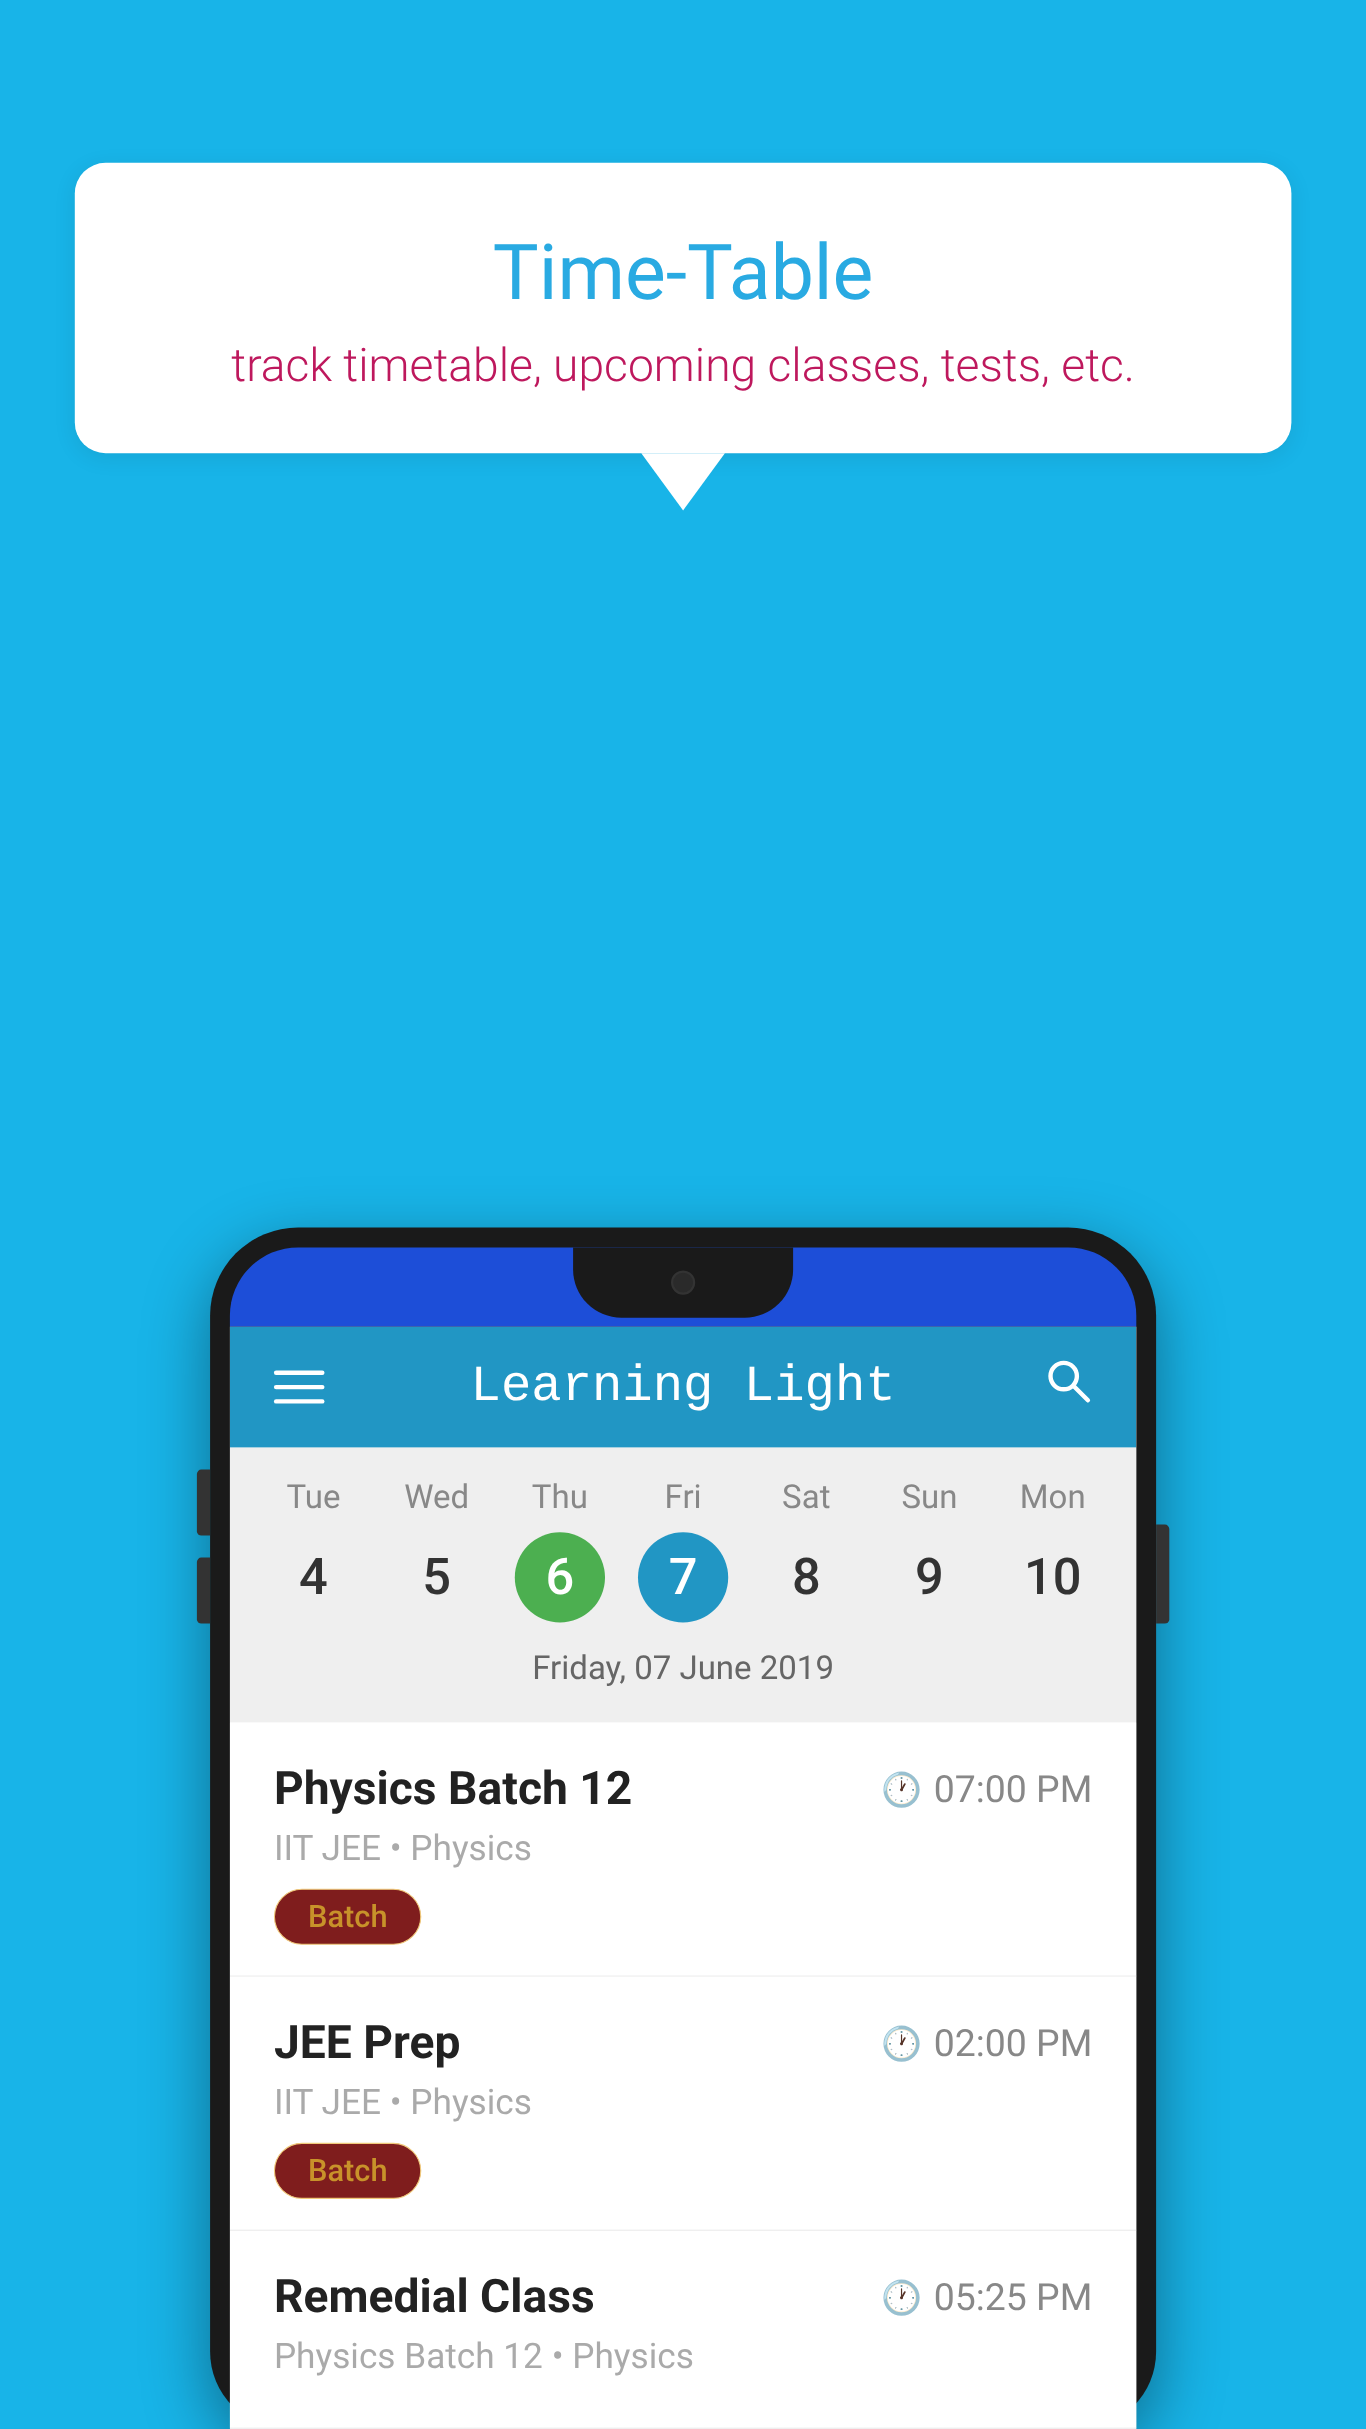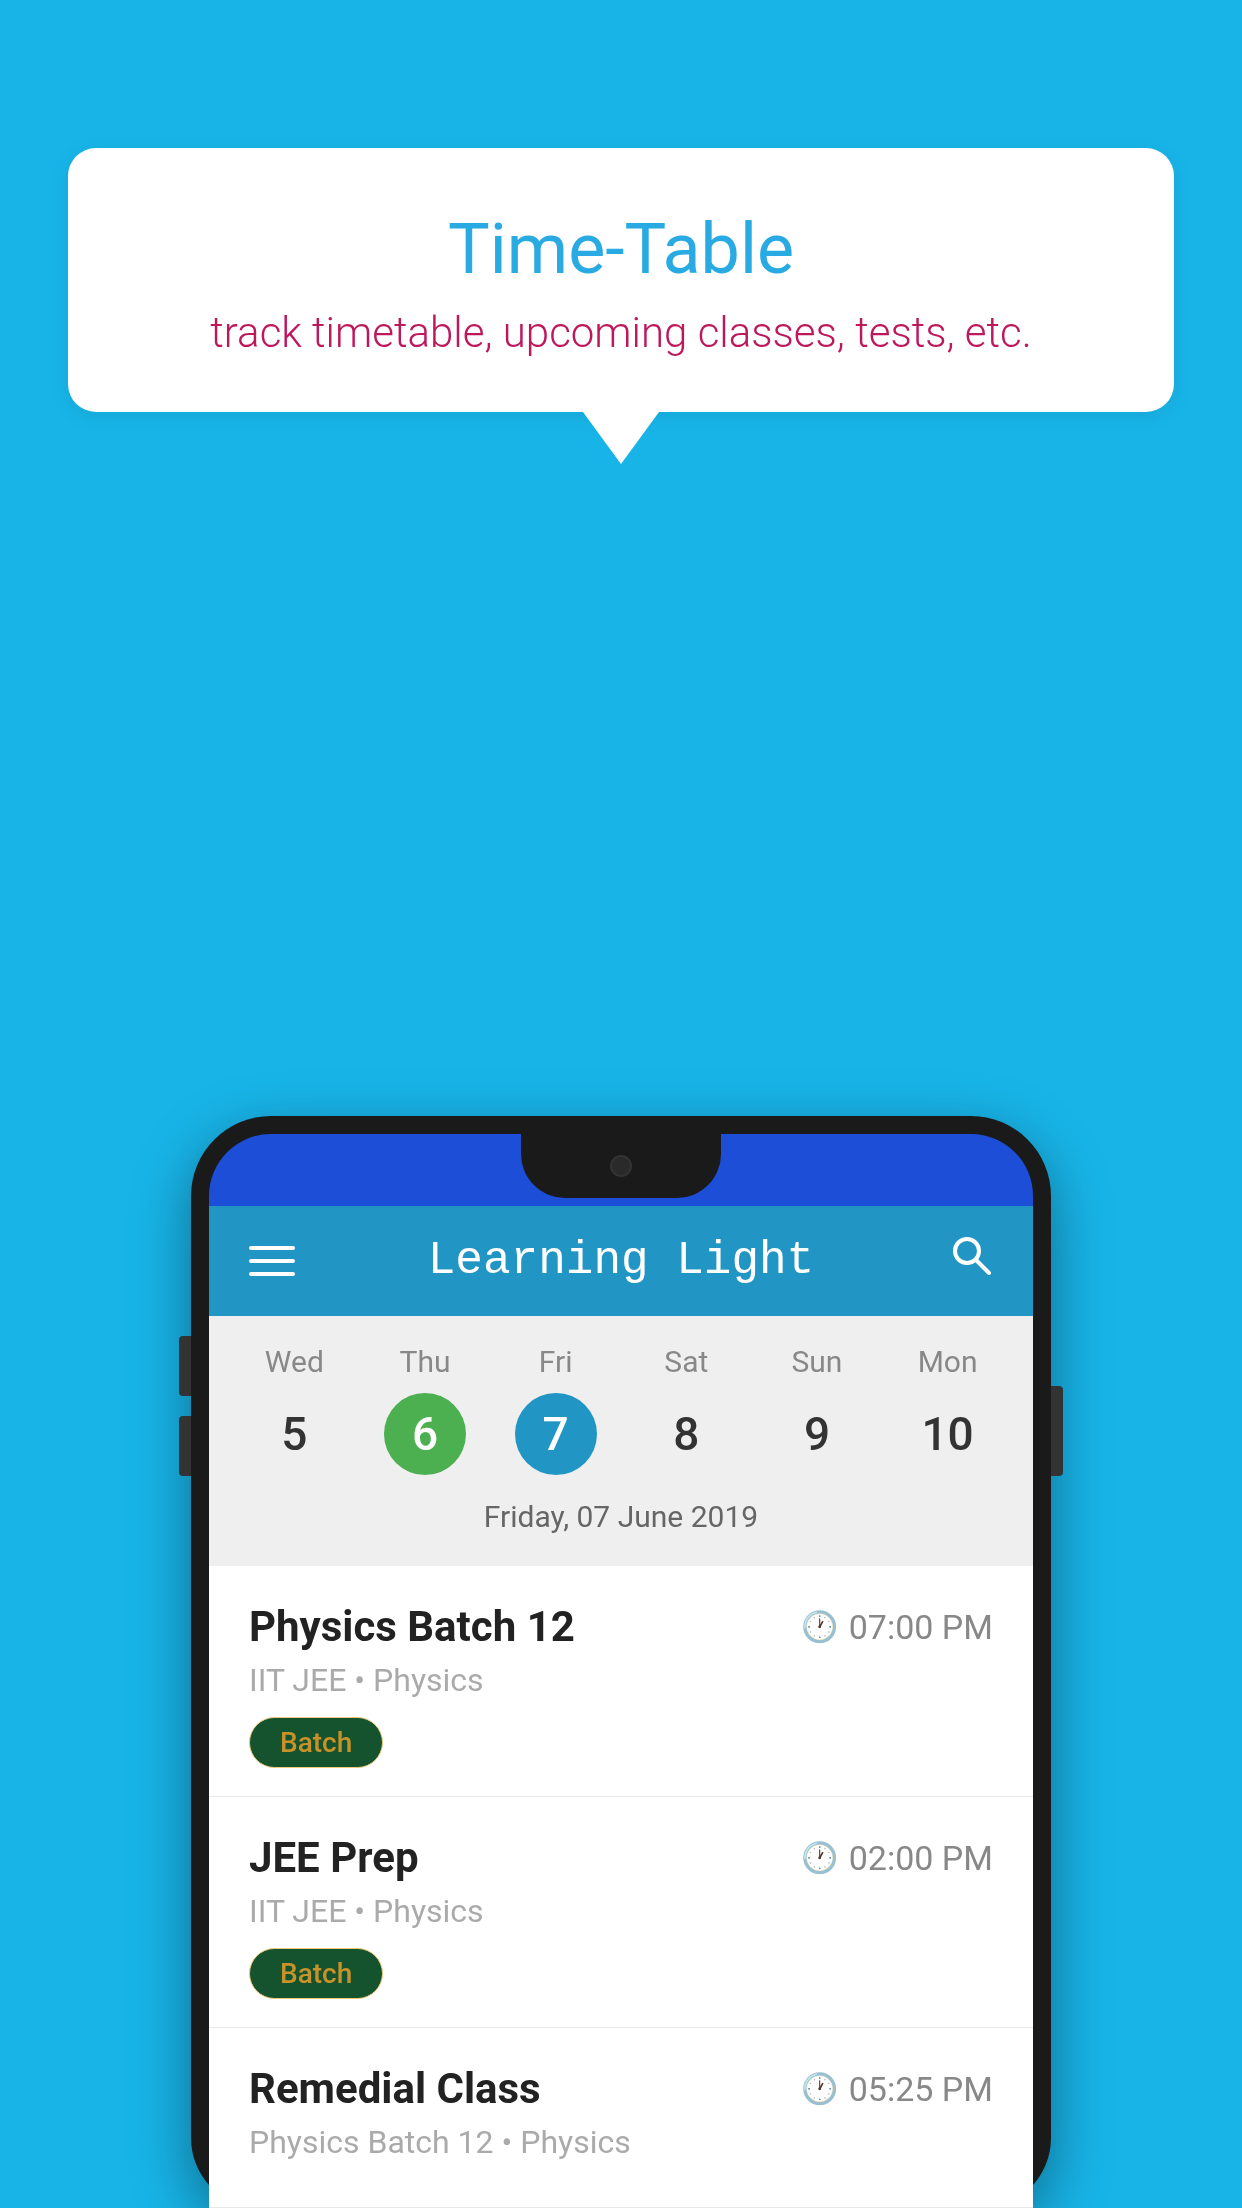"Tue" div.day-cell { html: none -> <div> <div>Tue</div> <div>4</div> </div> }
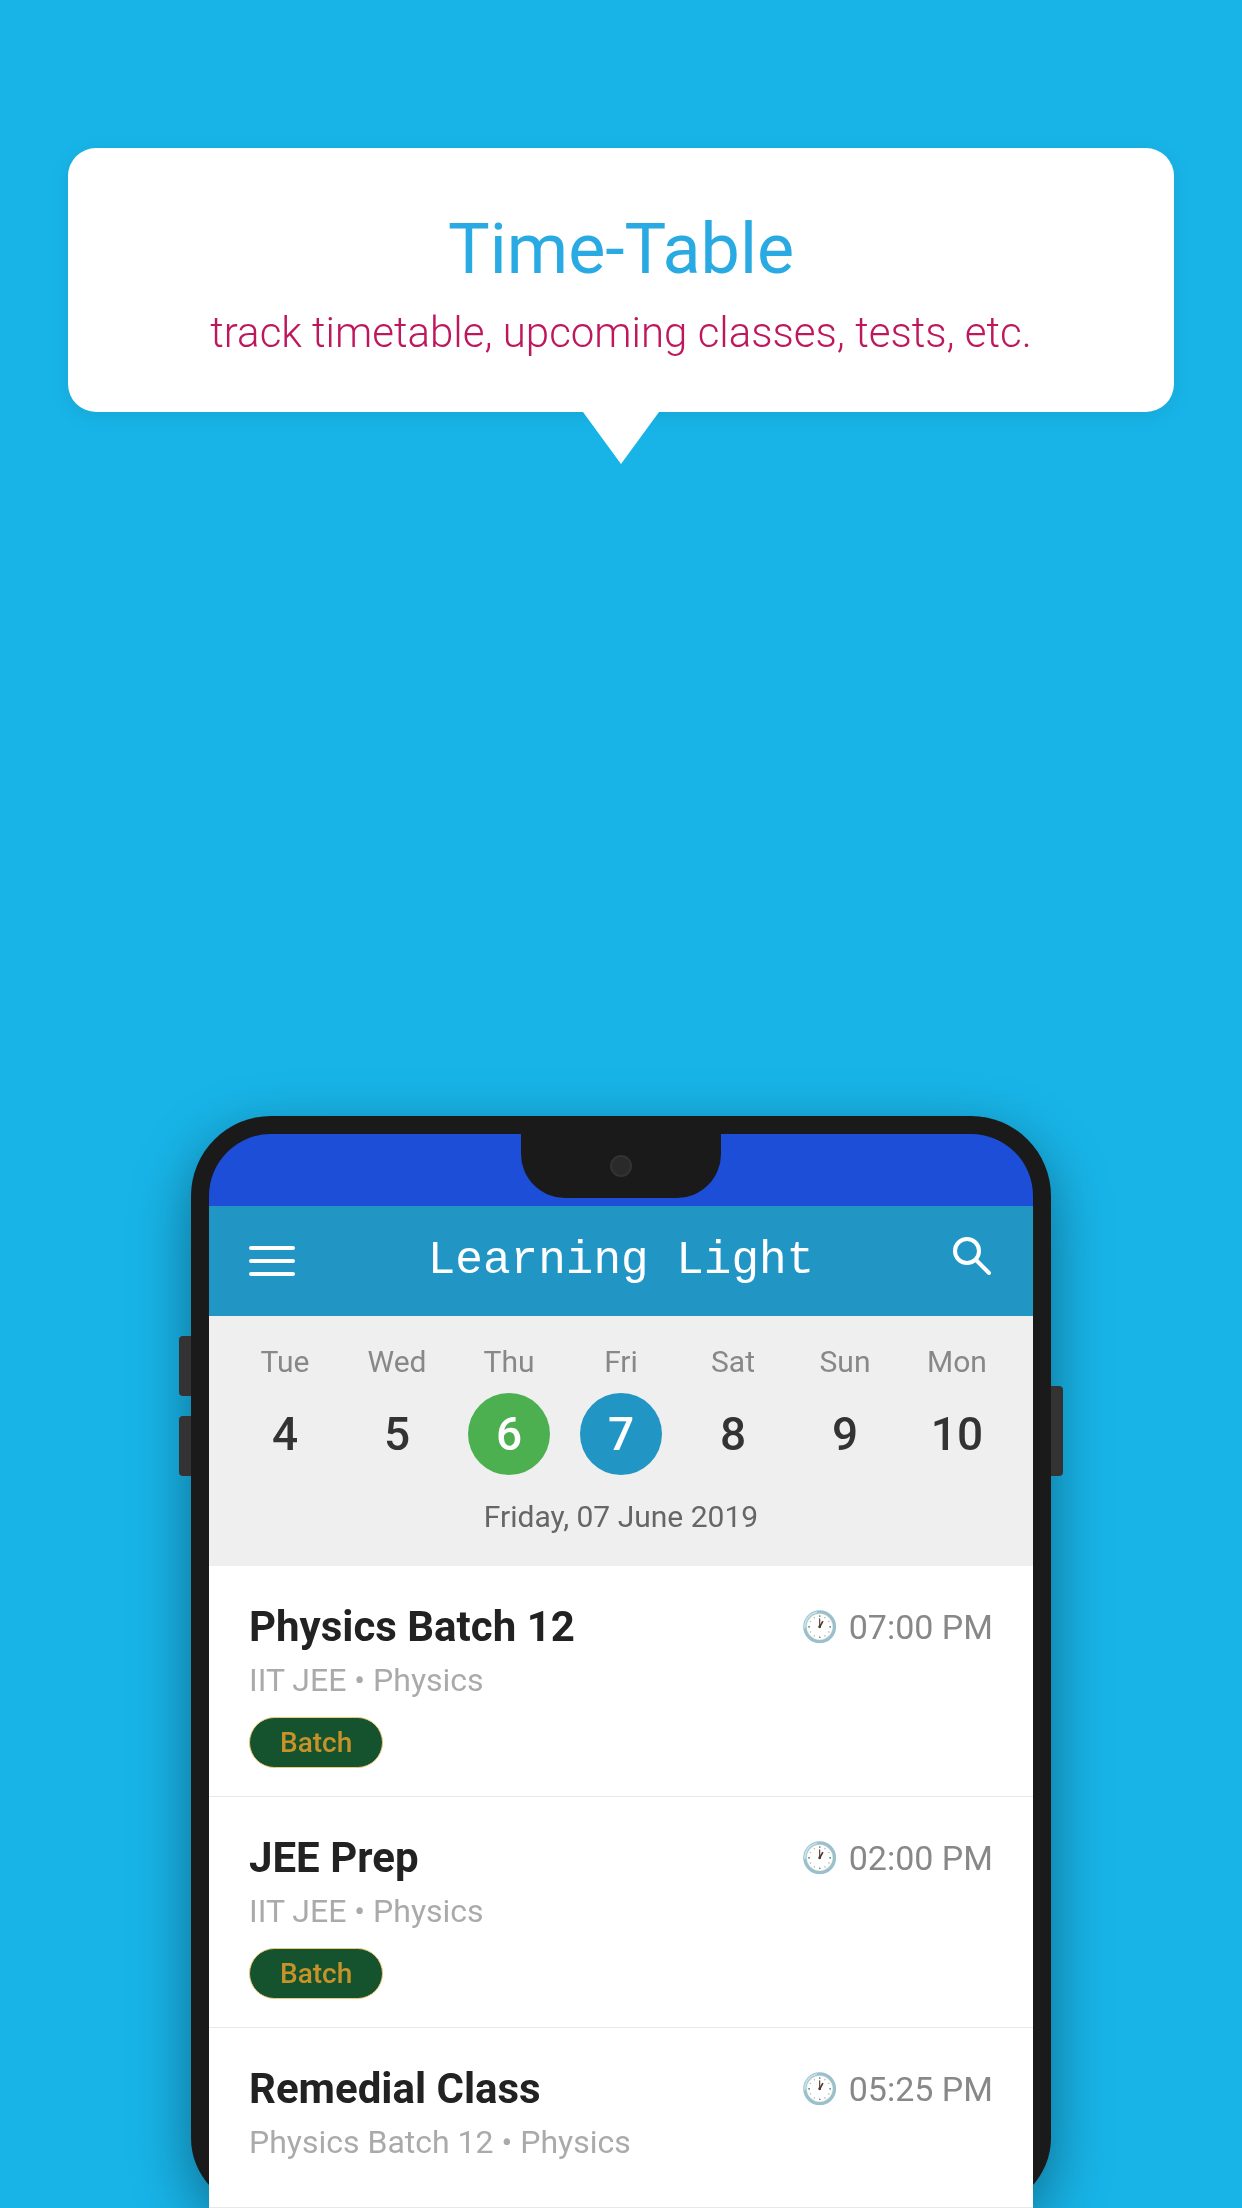"Batch" .batch-tag { background: #14532d -> #7f1d1d }
